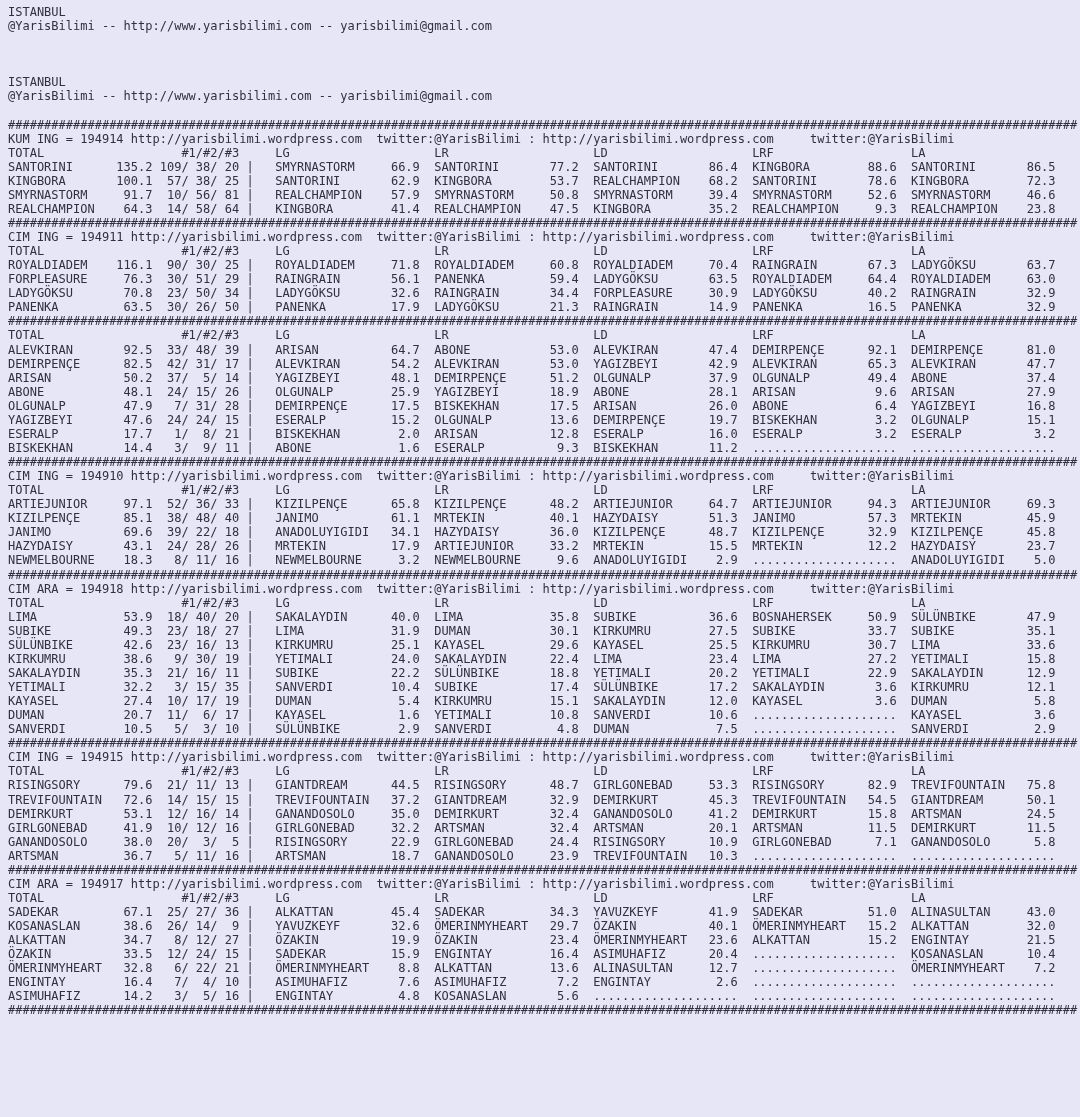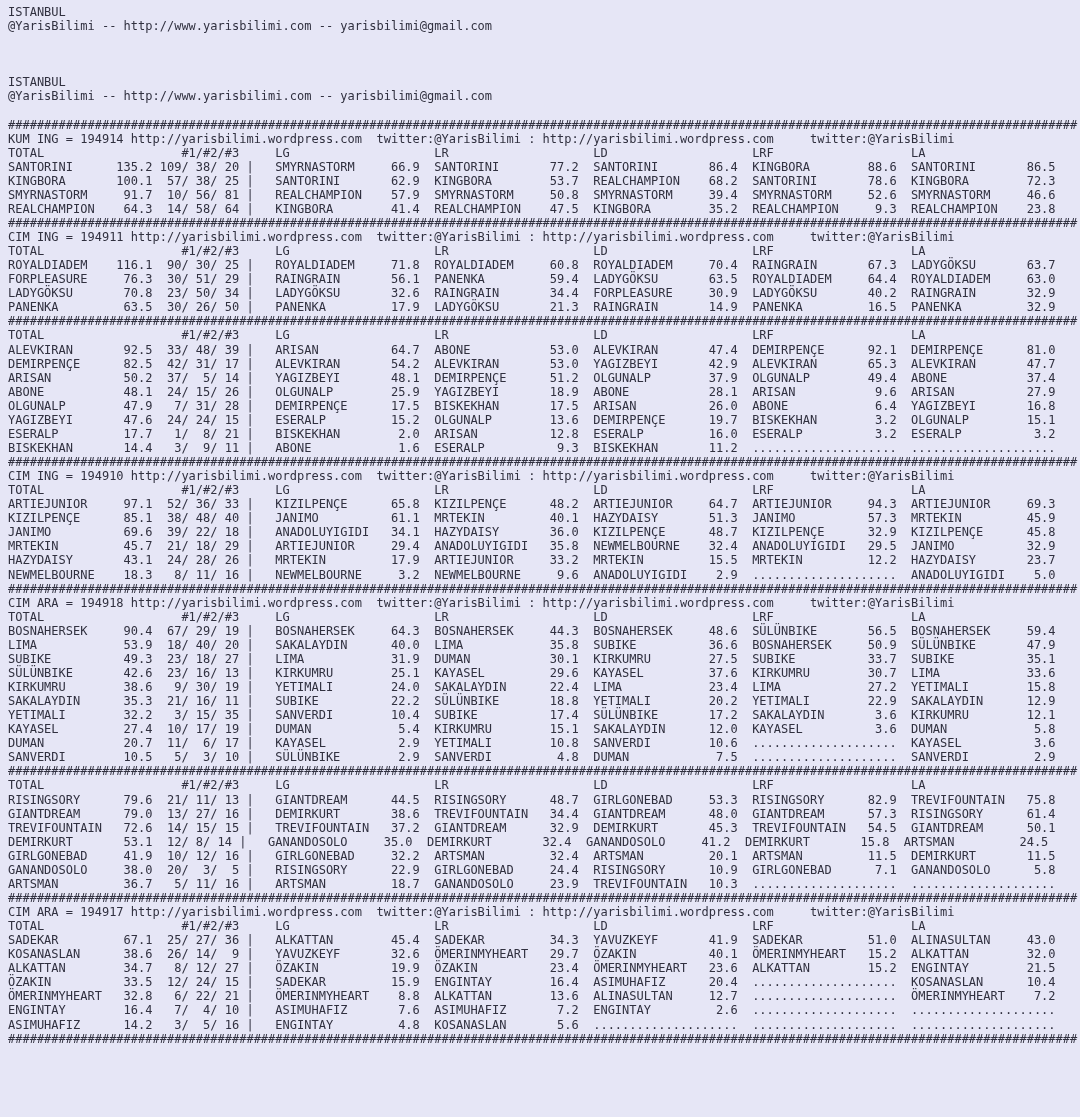"MRTEKIN 45.7 21/ 18/ 29" pre { html: <pre>MRTEKIN 45.7 21/ 18/ 29 | ARTIEJUNIOR 29.4 ANADOLUYIGIDI 35.8 NEWMELBOURNE 32.4 ANADOLUYIGIDI 29.5 JANIMO 32.9</pre> -> none }
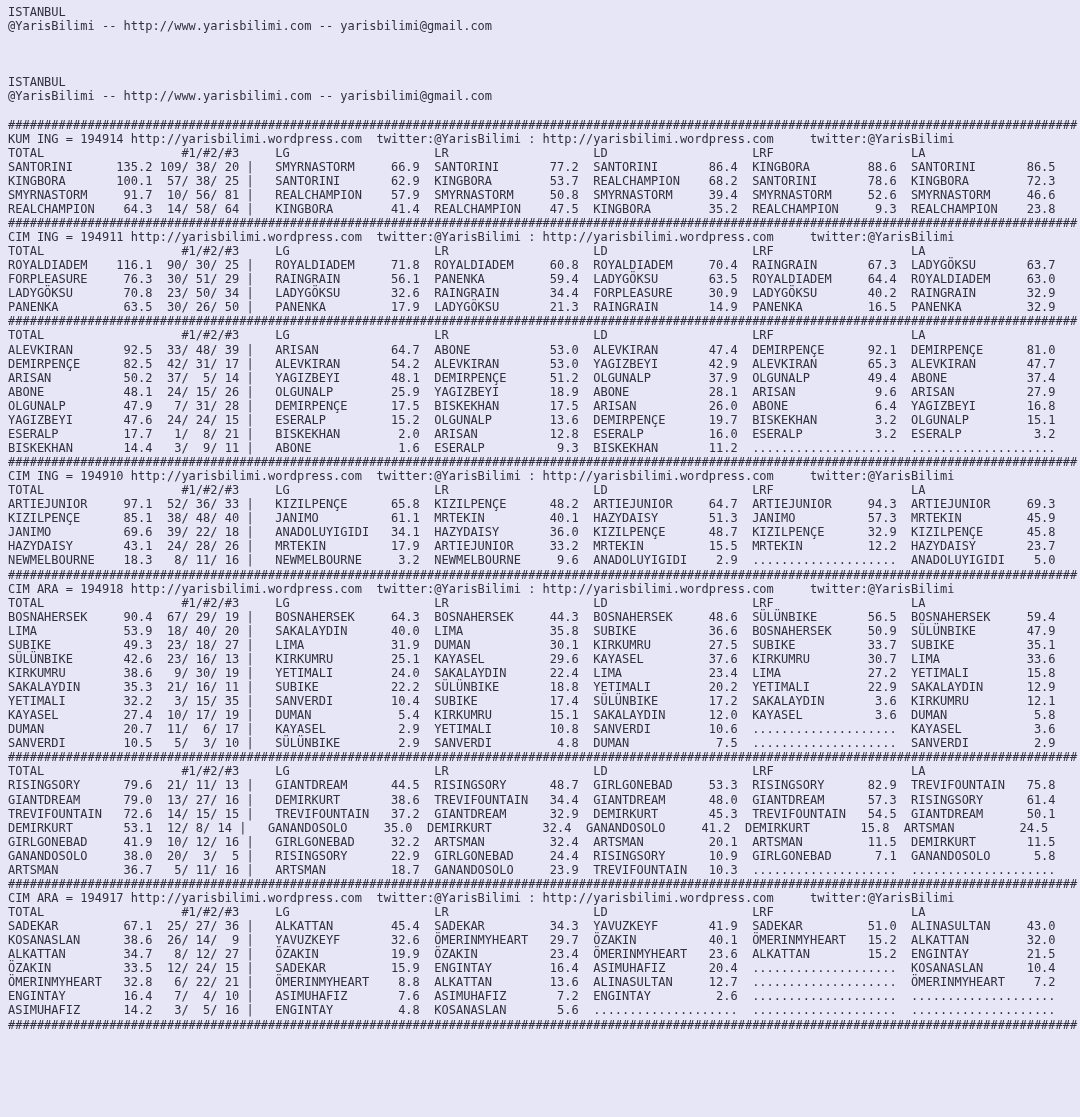"BOSNAHERSEK 90.4 67/ 29/ 19" pre { html: <pre>BOSNAHERSEK 90.4 67/ 29/ 19 | BOSNAHERSEK 64.3 BOSNAHERSEK 44.3 BOSNAHERSEK 48.6 SÜLÜNBIKE 56.5 BOSNAHERSEK 59.4</pre> -> none }
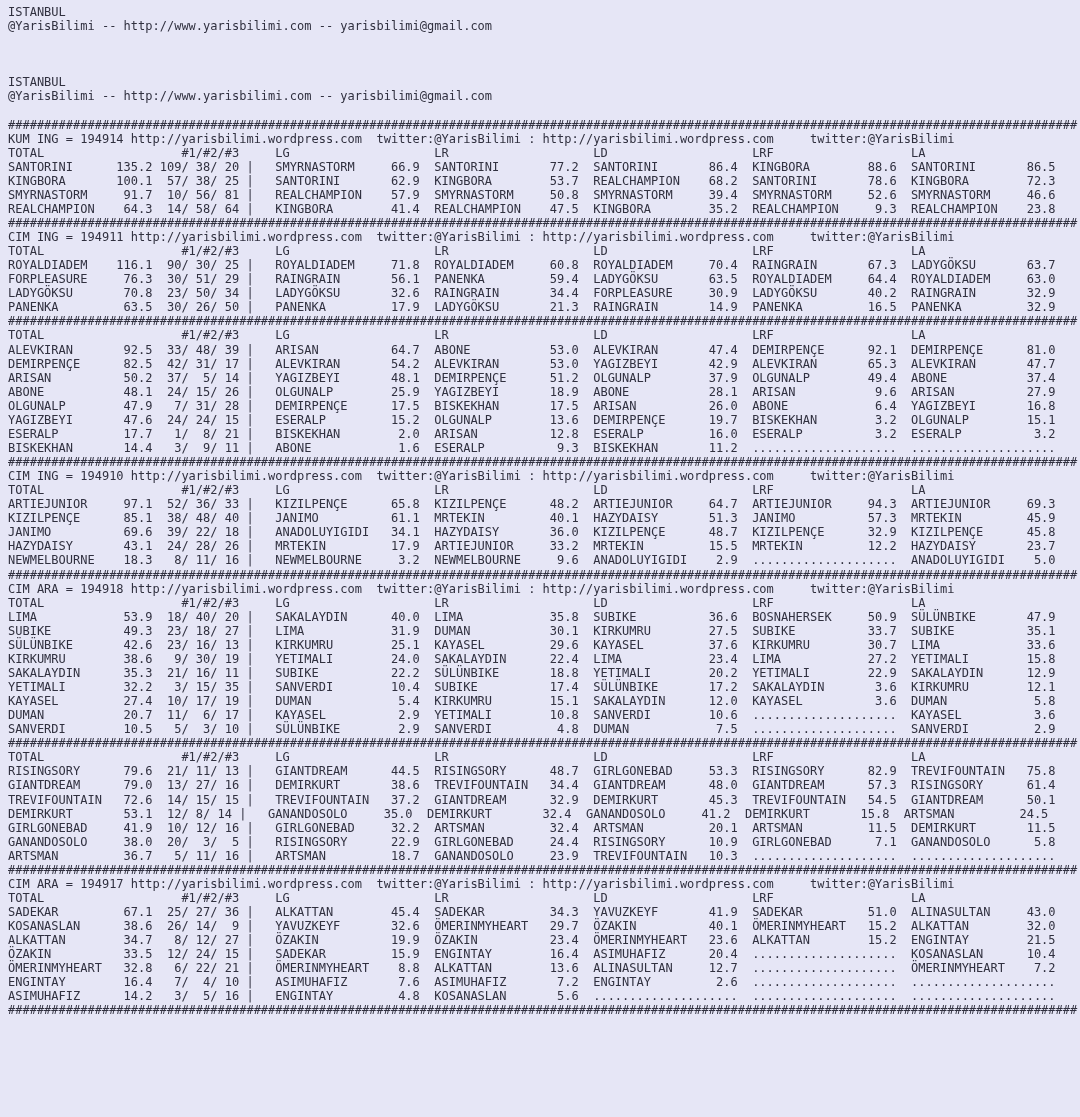"SÜLÜNBIKE 42.6 23/ 16/ 13" pre { text: 37.6 -> 25.5 }
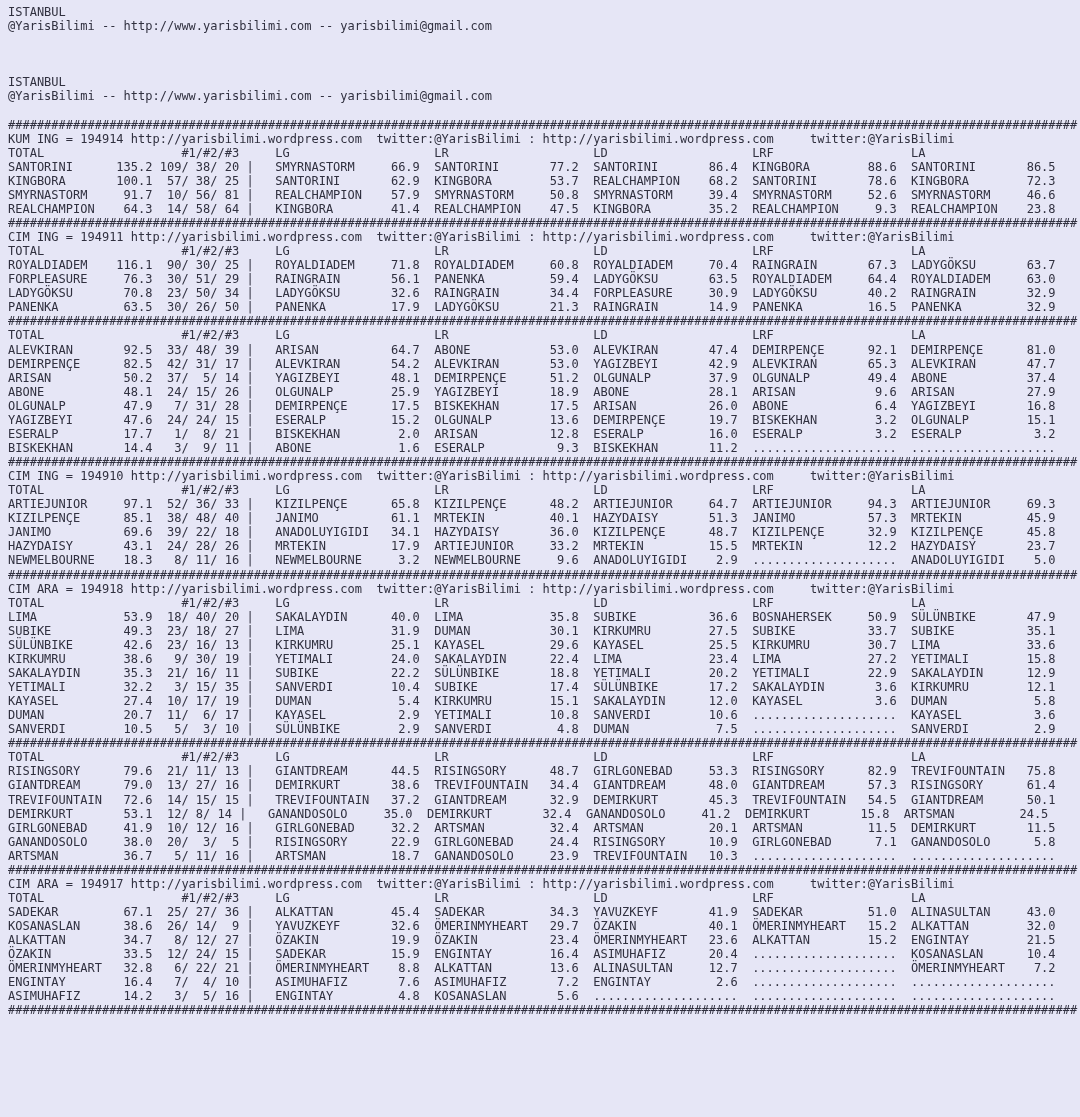"DUMAN 20.7 11/ 6/ 17" pre { text: 2.9 -> 1.6 }
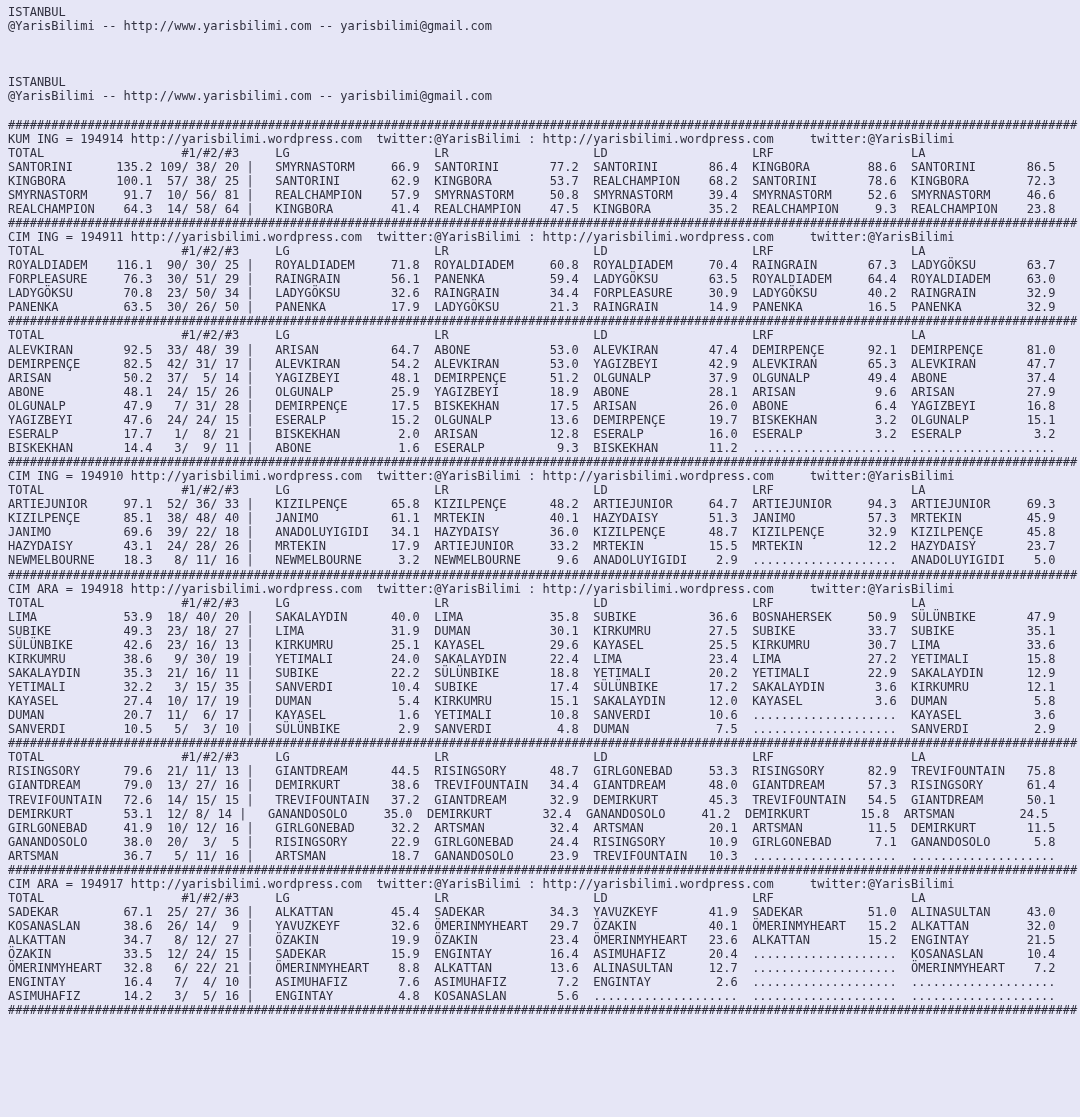"CIM ING = 194915" pre { html: none -> <pre>CIM ING = 194915 http://yarisbilimi.wordpress.com twitter:@YarisBilimi : http://yarisbilimi.wordpress.com twitter:@YarisBilimi</pre> }
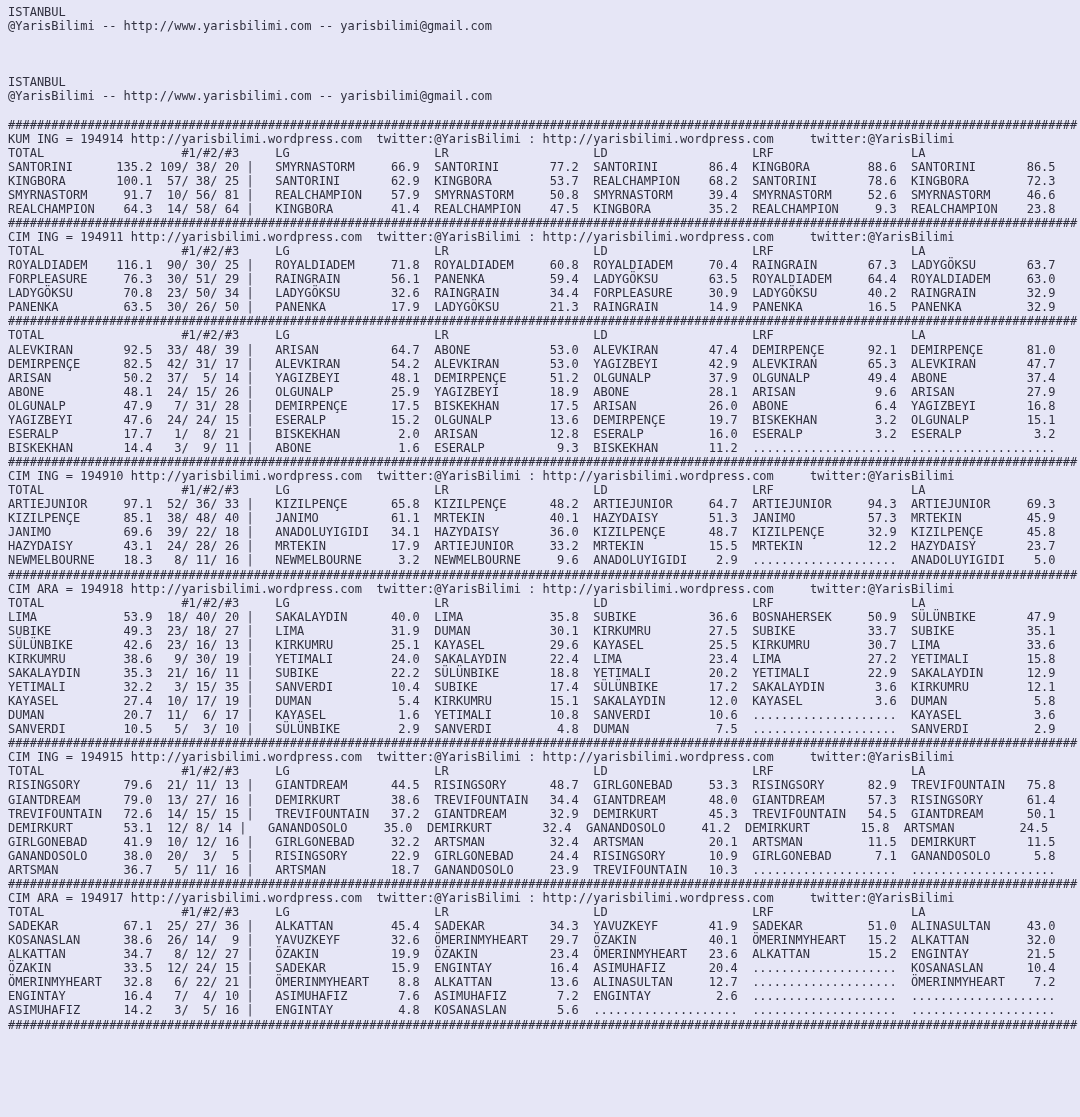"GIANTDREAM 79.0 13/ 27/ 16" pre { html: <pre>GIANTDREAM 79.0 13/ 27/ 16 | DEMIRKURT 38.6 TREVIFOUNTAIN 34.4 GIANTDREAM 48.0 GIANTDREAM 57.3 RISINGSORY 61.4</pre> -> none }
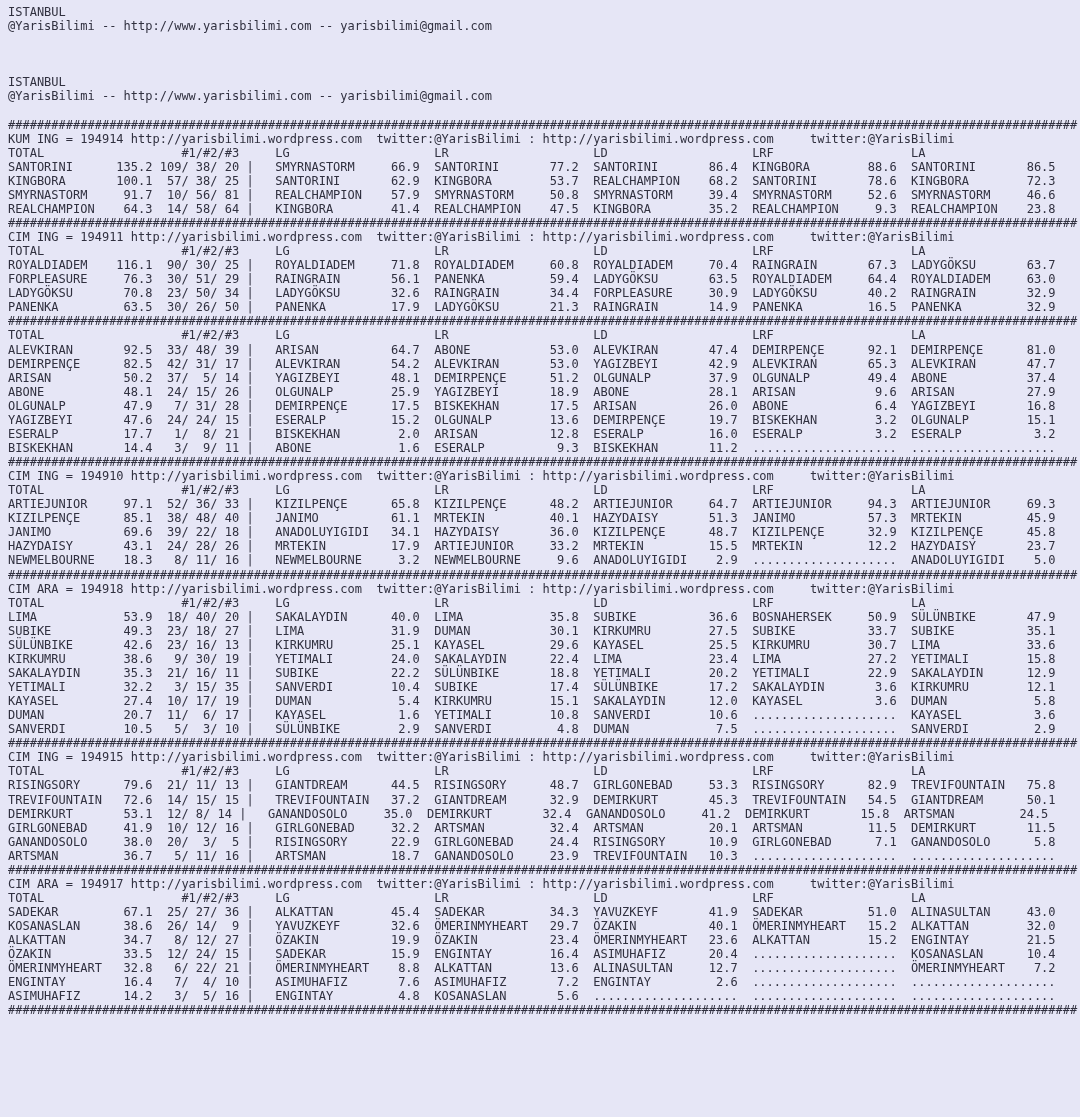"DEMIRKURT 53.1 12/ 8/ 14" pre { text: 8/ -> 16/ }
